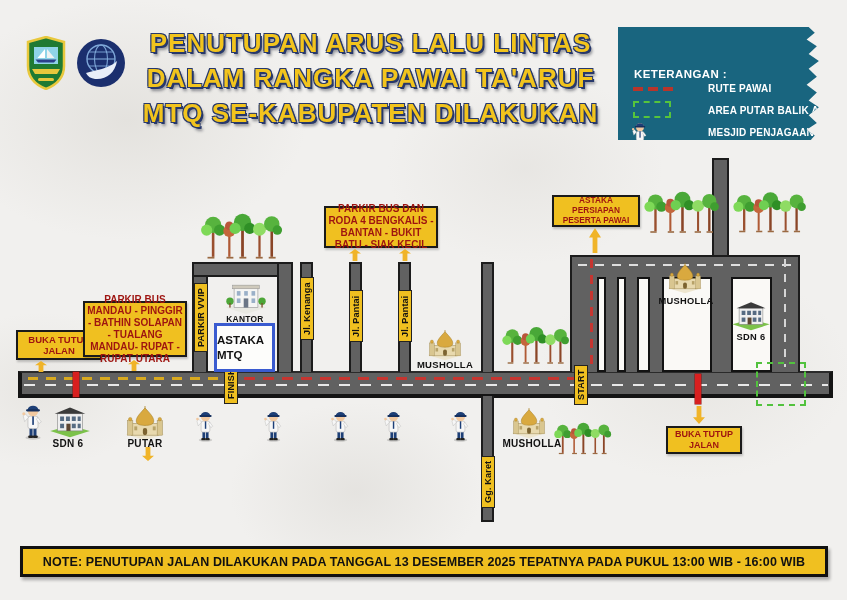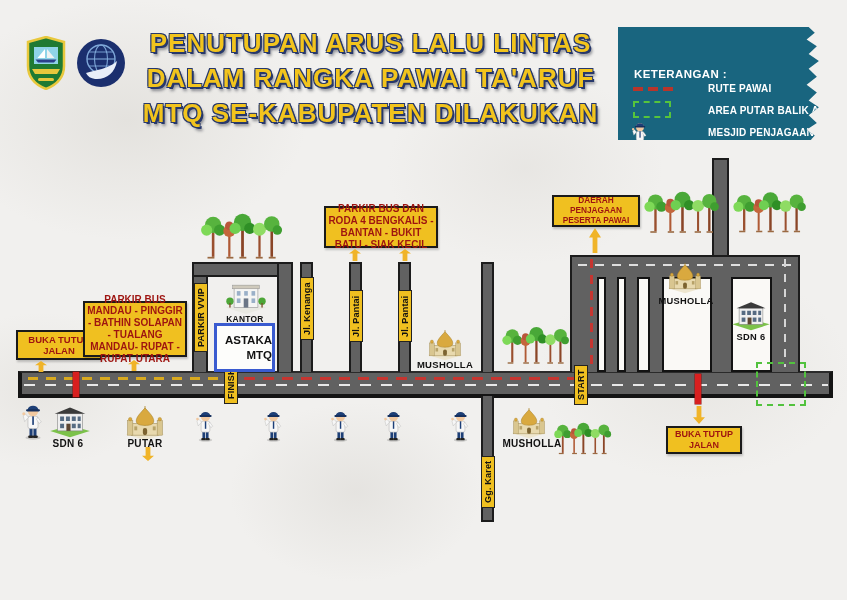"DAERAH PENJAGAAN PESERTA PAWAI" div.callout { text: DAERAH PENJAGAAN -> ASTAKA PERSIAPAN }
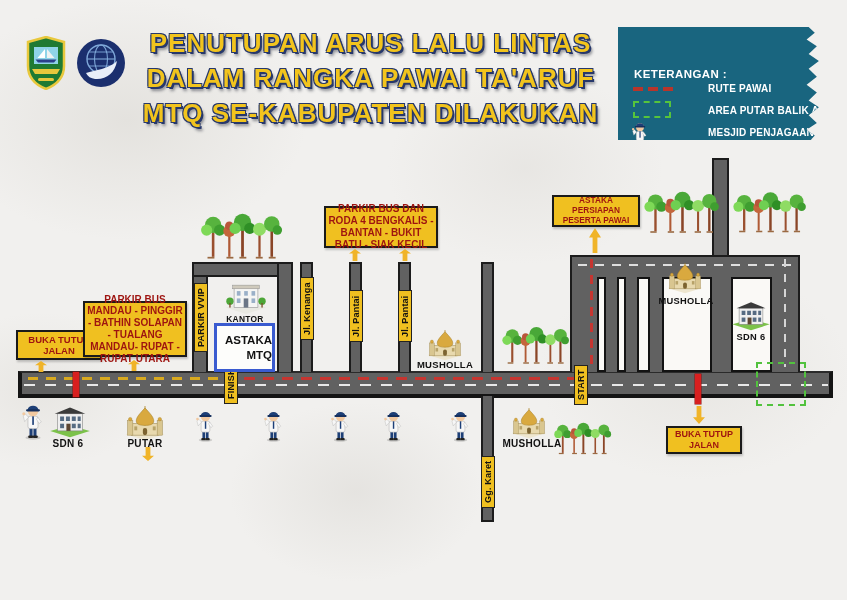"ASTAKA MTQ" .astaka { text-align: right -> left }
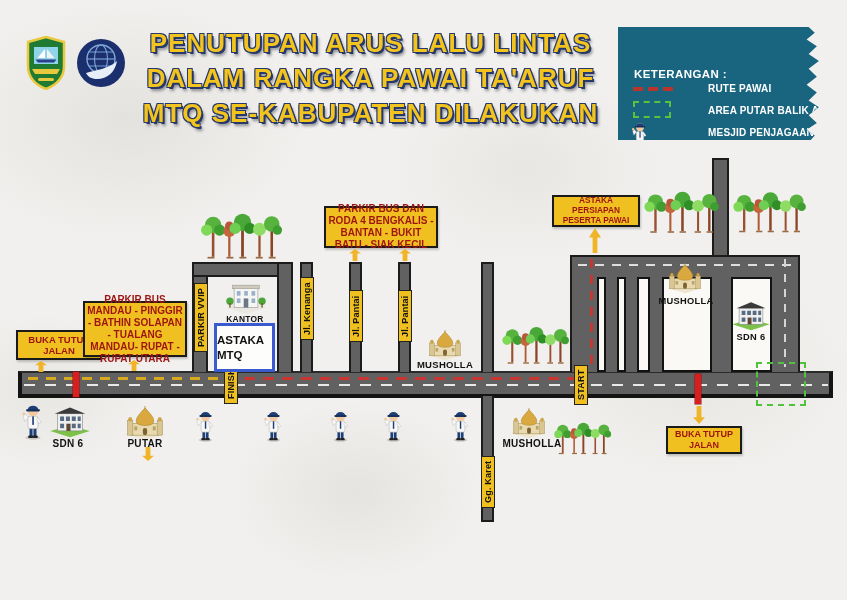"NOTE: PENUTUPAN JALAN DILAKUKAN PADA" div.note { html: none -> <div>NOTE: PENUTUPAN JALAN DILAKUKAN PADA TANGGAL 13 DESEMBER 2025 TEPATNYA PADA PUKUL 13:00 WIB - 16:00 WIB</div> }
